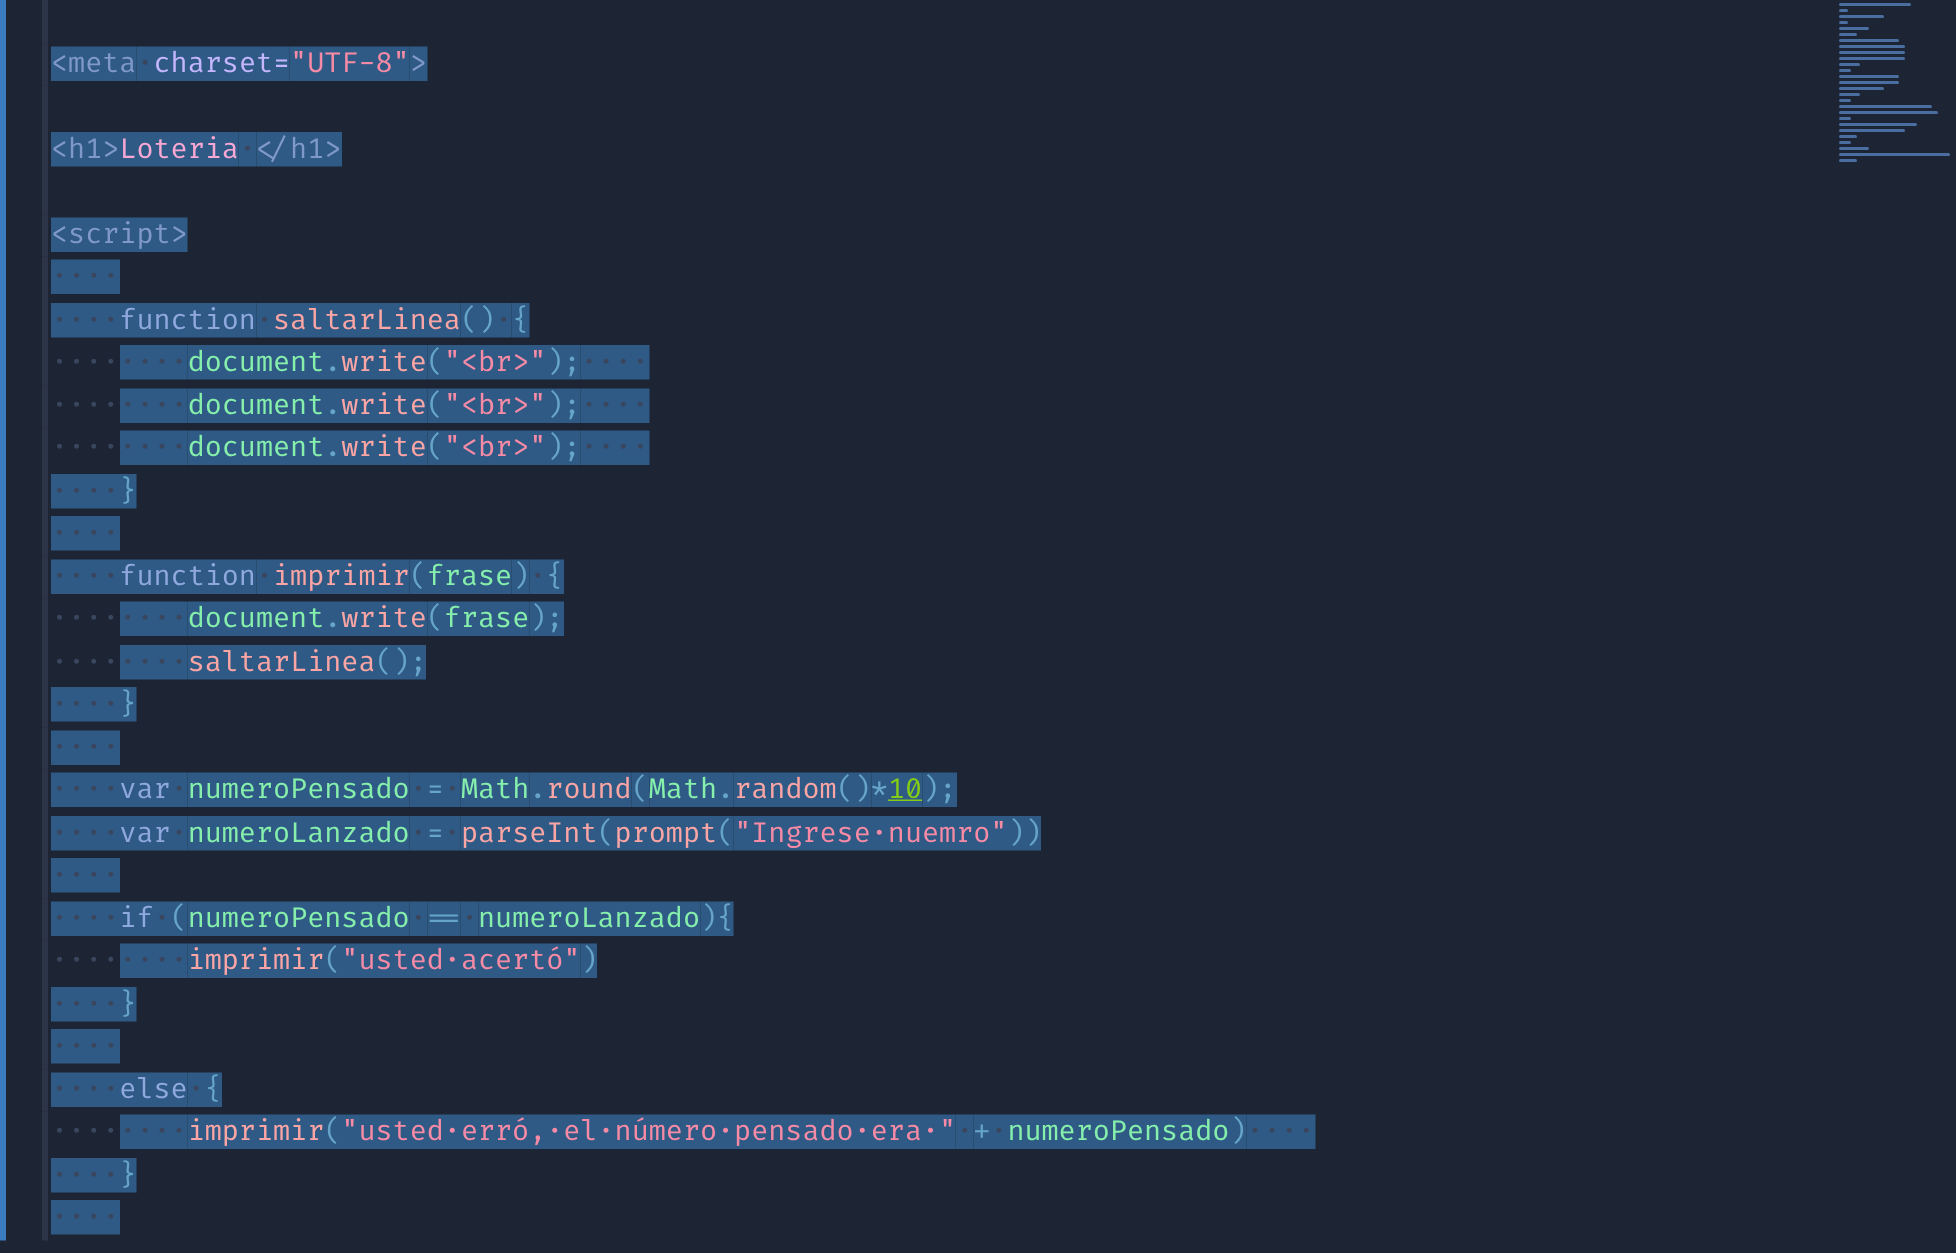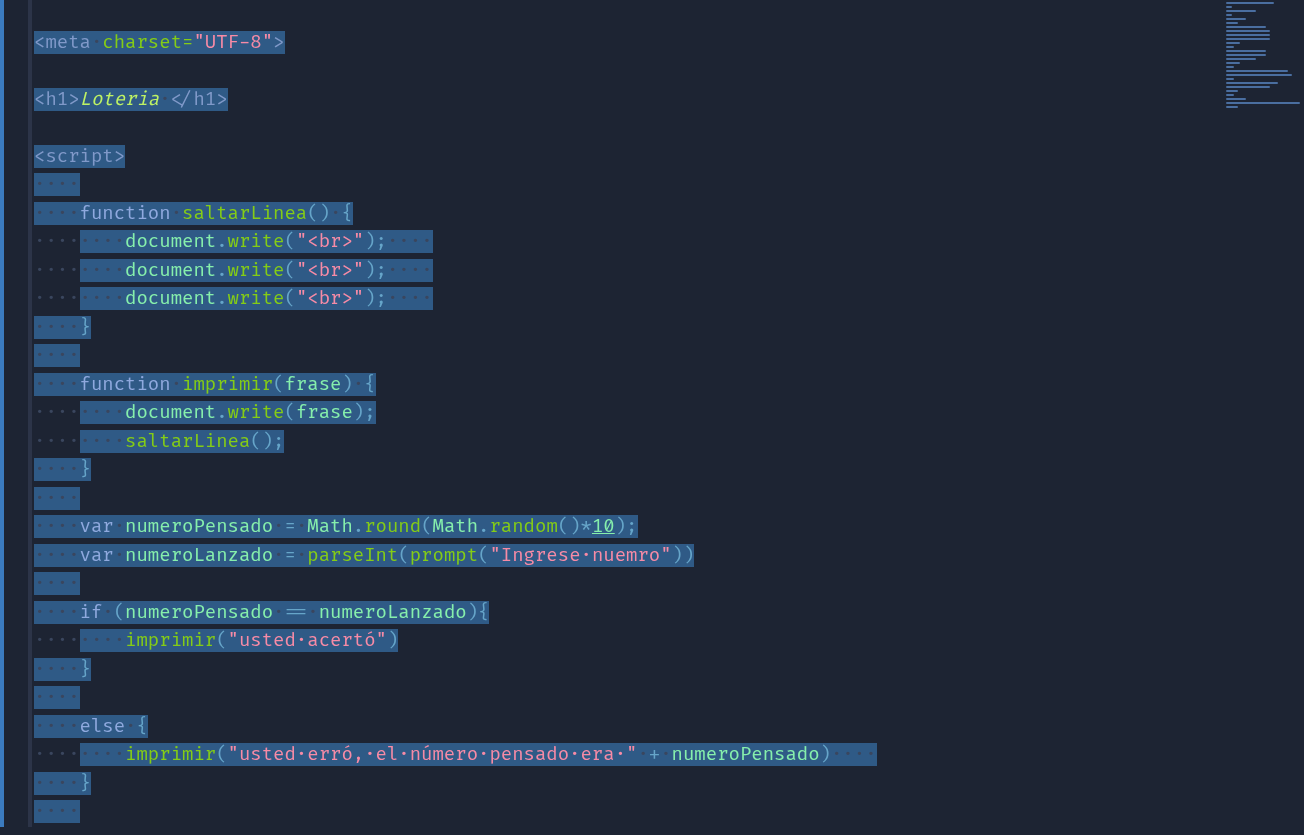"charset=" .attr { color: #84cc16 -> #c4b5fd }
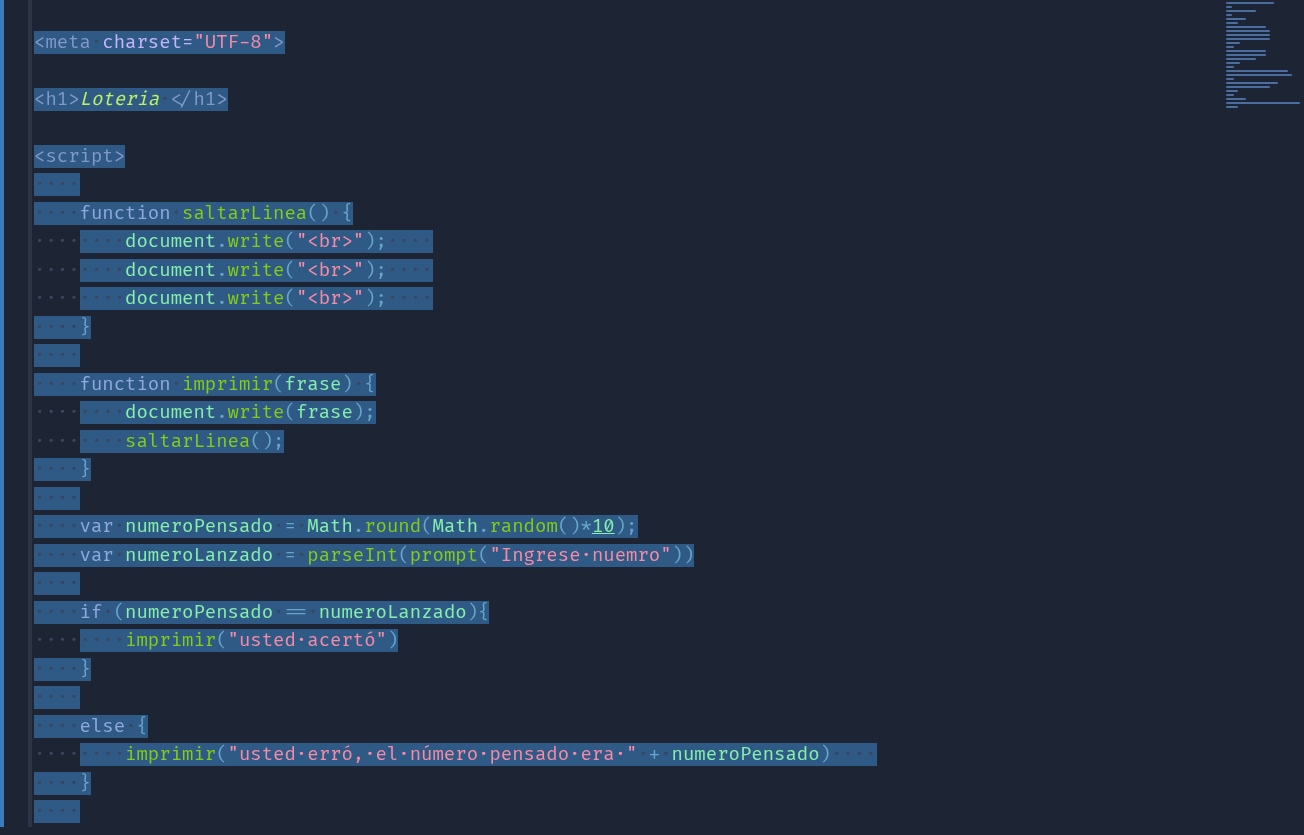"Loteria" .txt { color: #bef264 -> #f9a8d4; font-style: italic -> none }
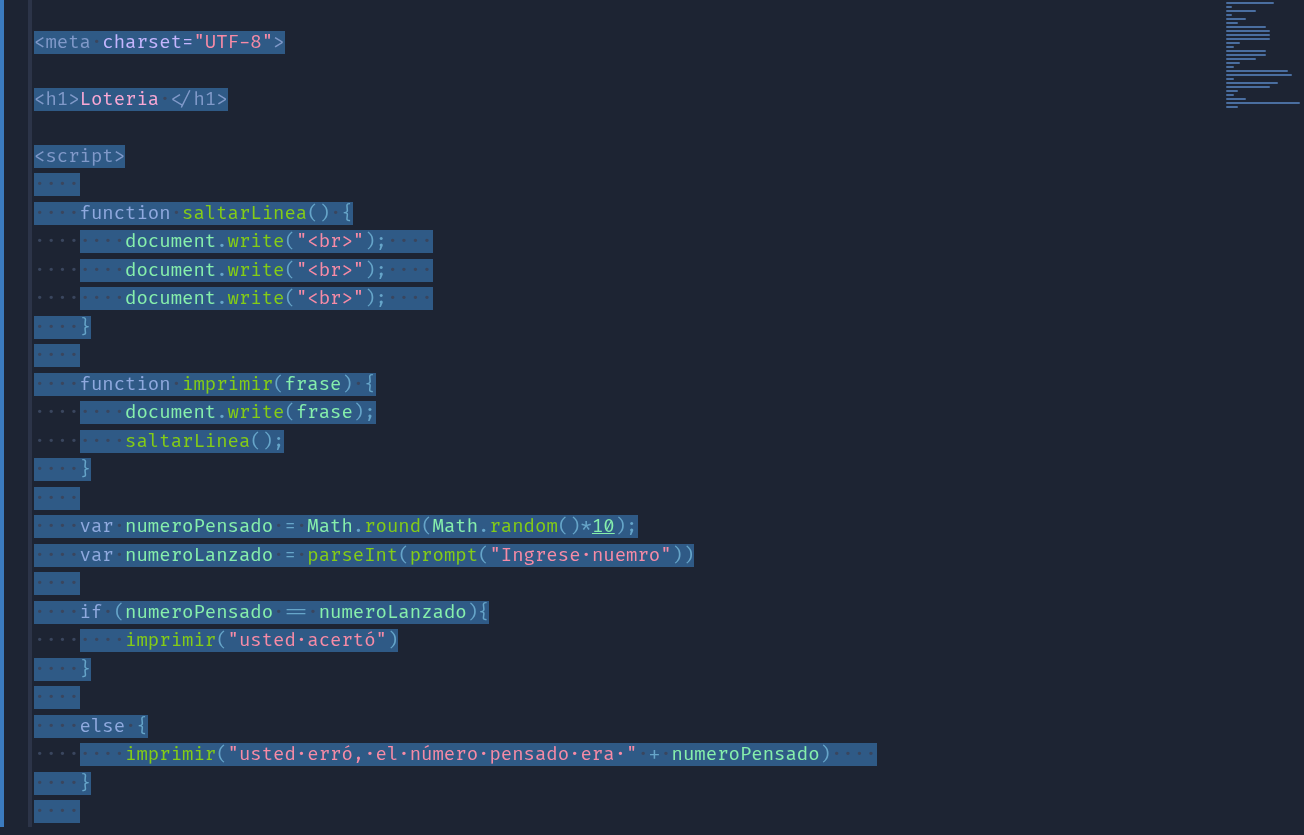"saltarLinea" .fn { color: #84cc16 -> #fca5a5 }
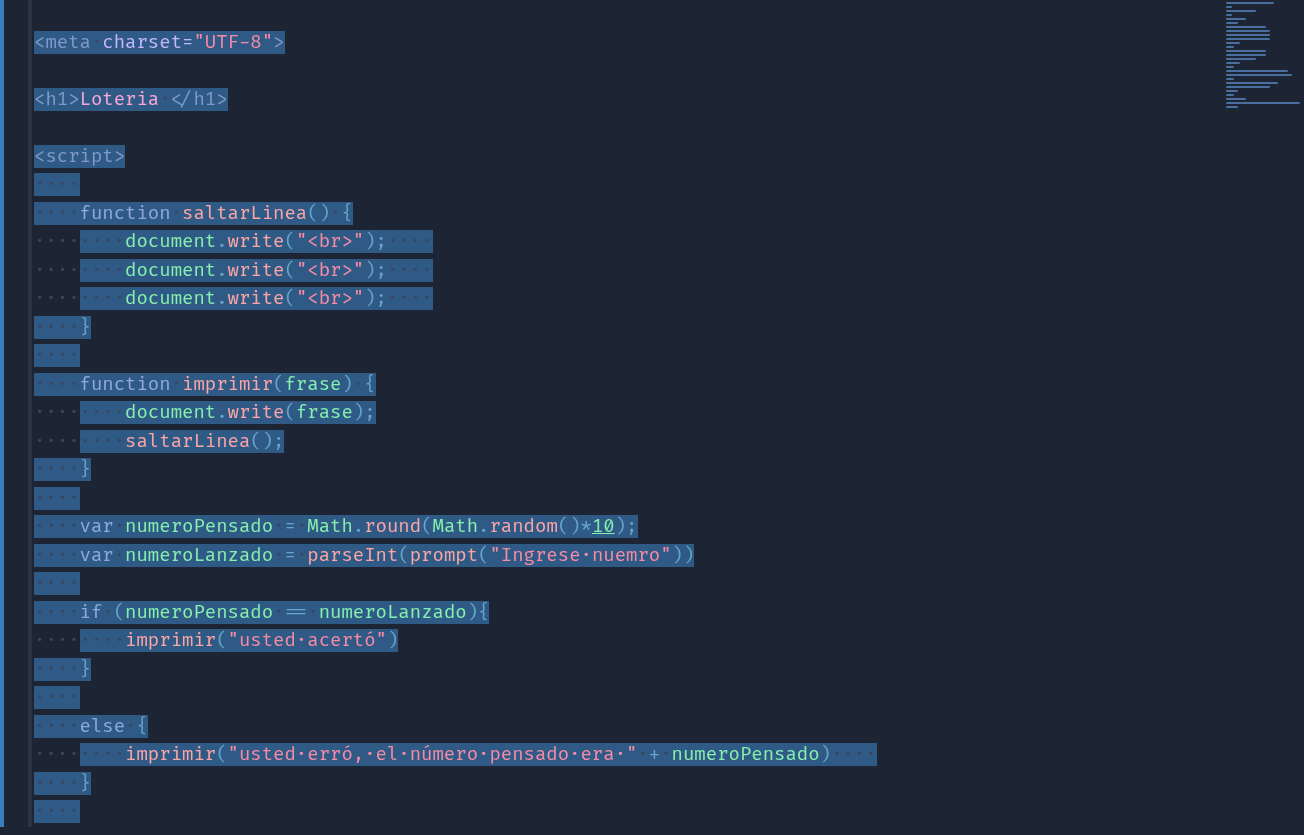"10" .num { color: #86efac -> #84cc16 }
